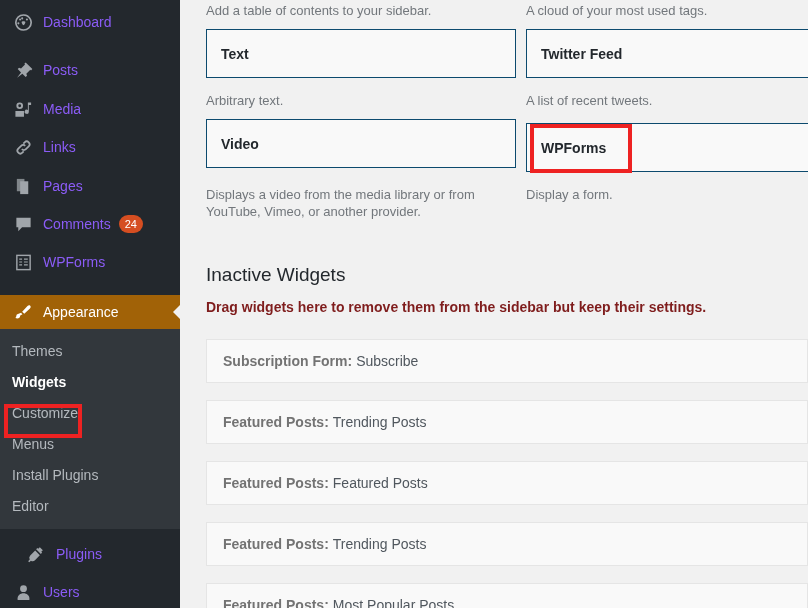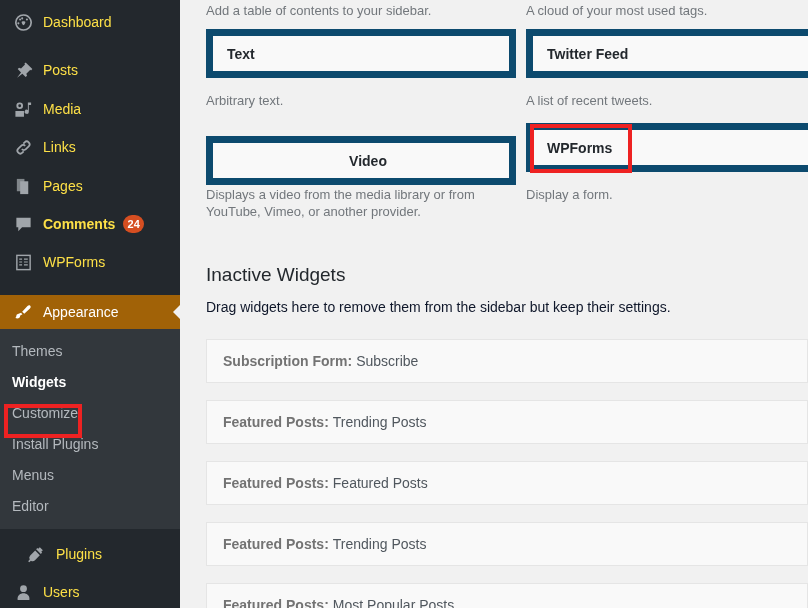"Dashboard" .menu-top .m-label { color: #fde047 -> #8b5cf6 }
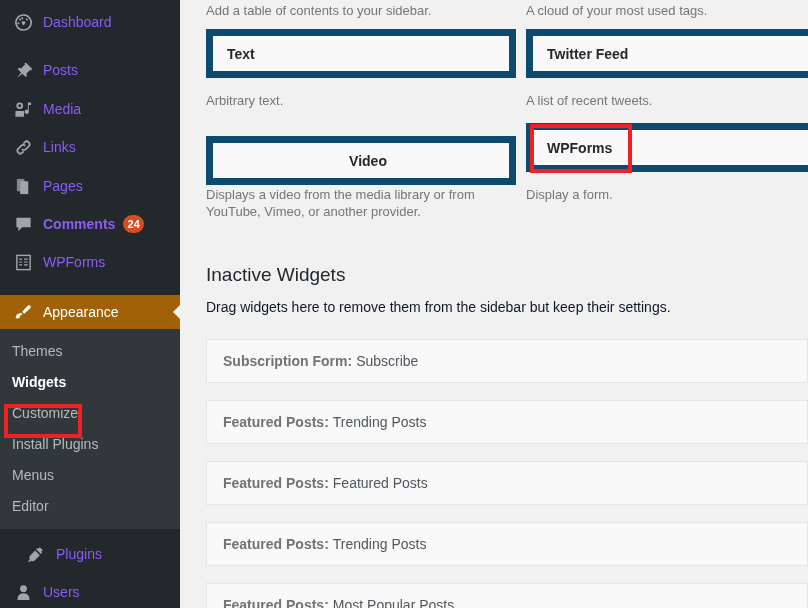"Text" .widget-card { border: 7px solid #0c4a6e -> 1px solid #0c4a6e }
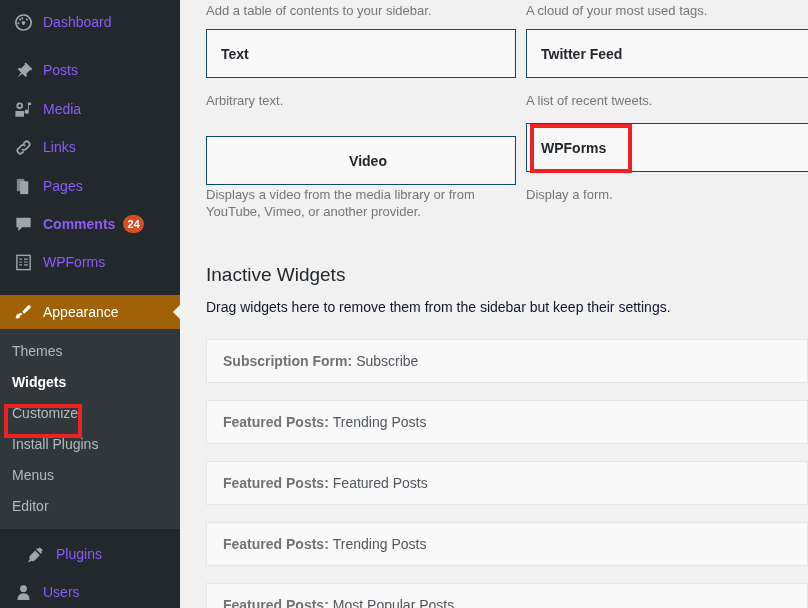"Video" div.col-left { justify-content: center -> none; top: 136px -> 119px }
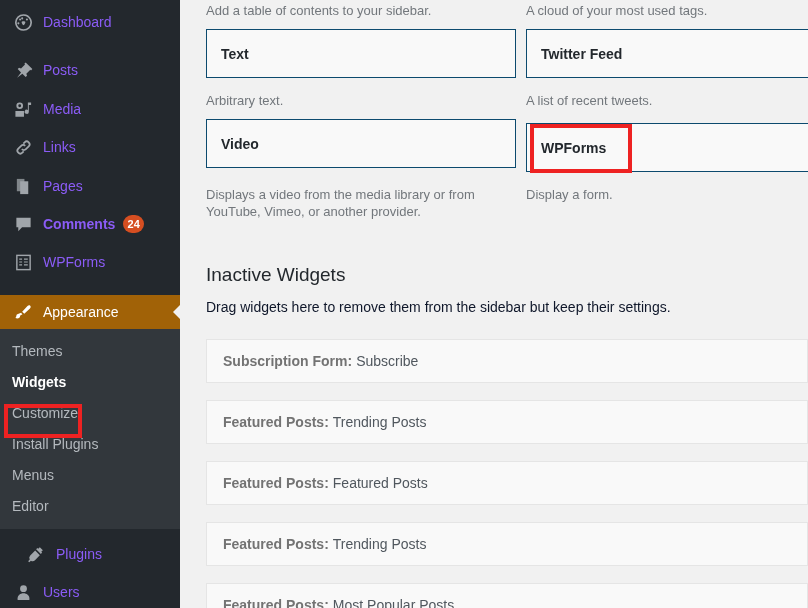"Comments" div.menu-top { font-weight: bold -> none }
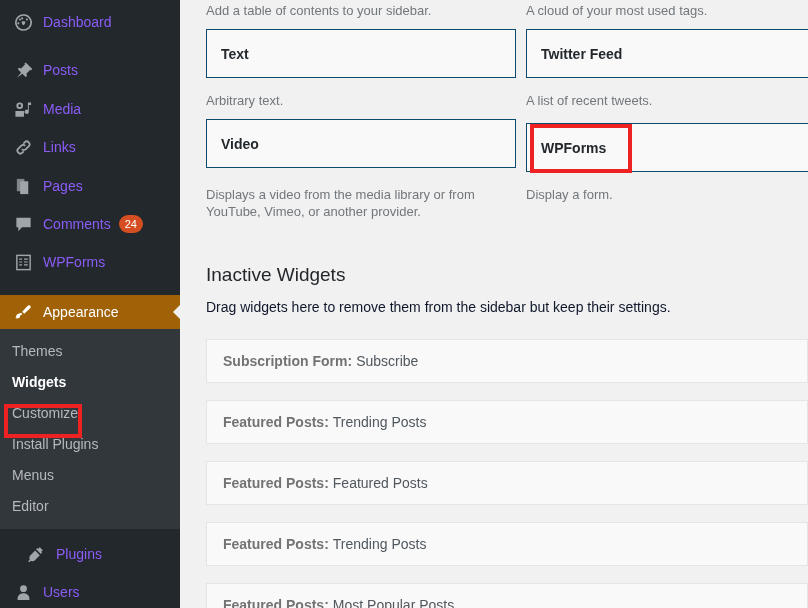"Drag widgets here to remove" #inactive-desc { color: #0f172a -> #7f1d1d; font-weight: none -> bold }
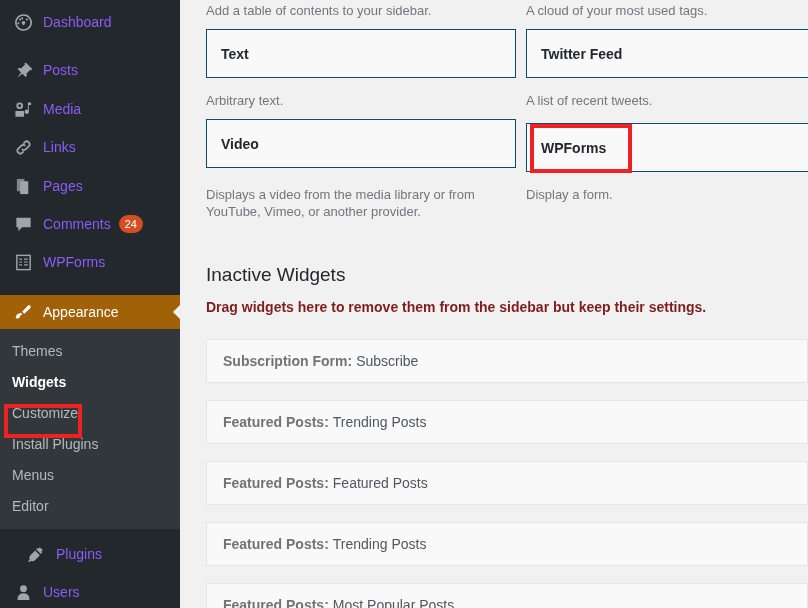"Install Plugins" div.sub-item { order: before "Menus" -> after "Menus" }
